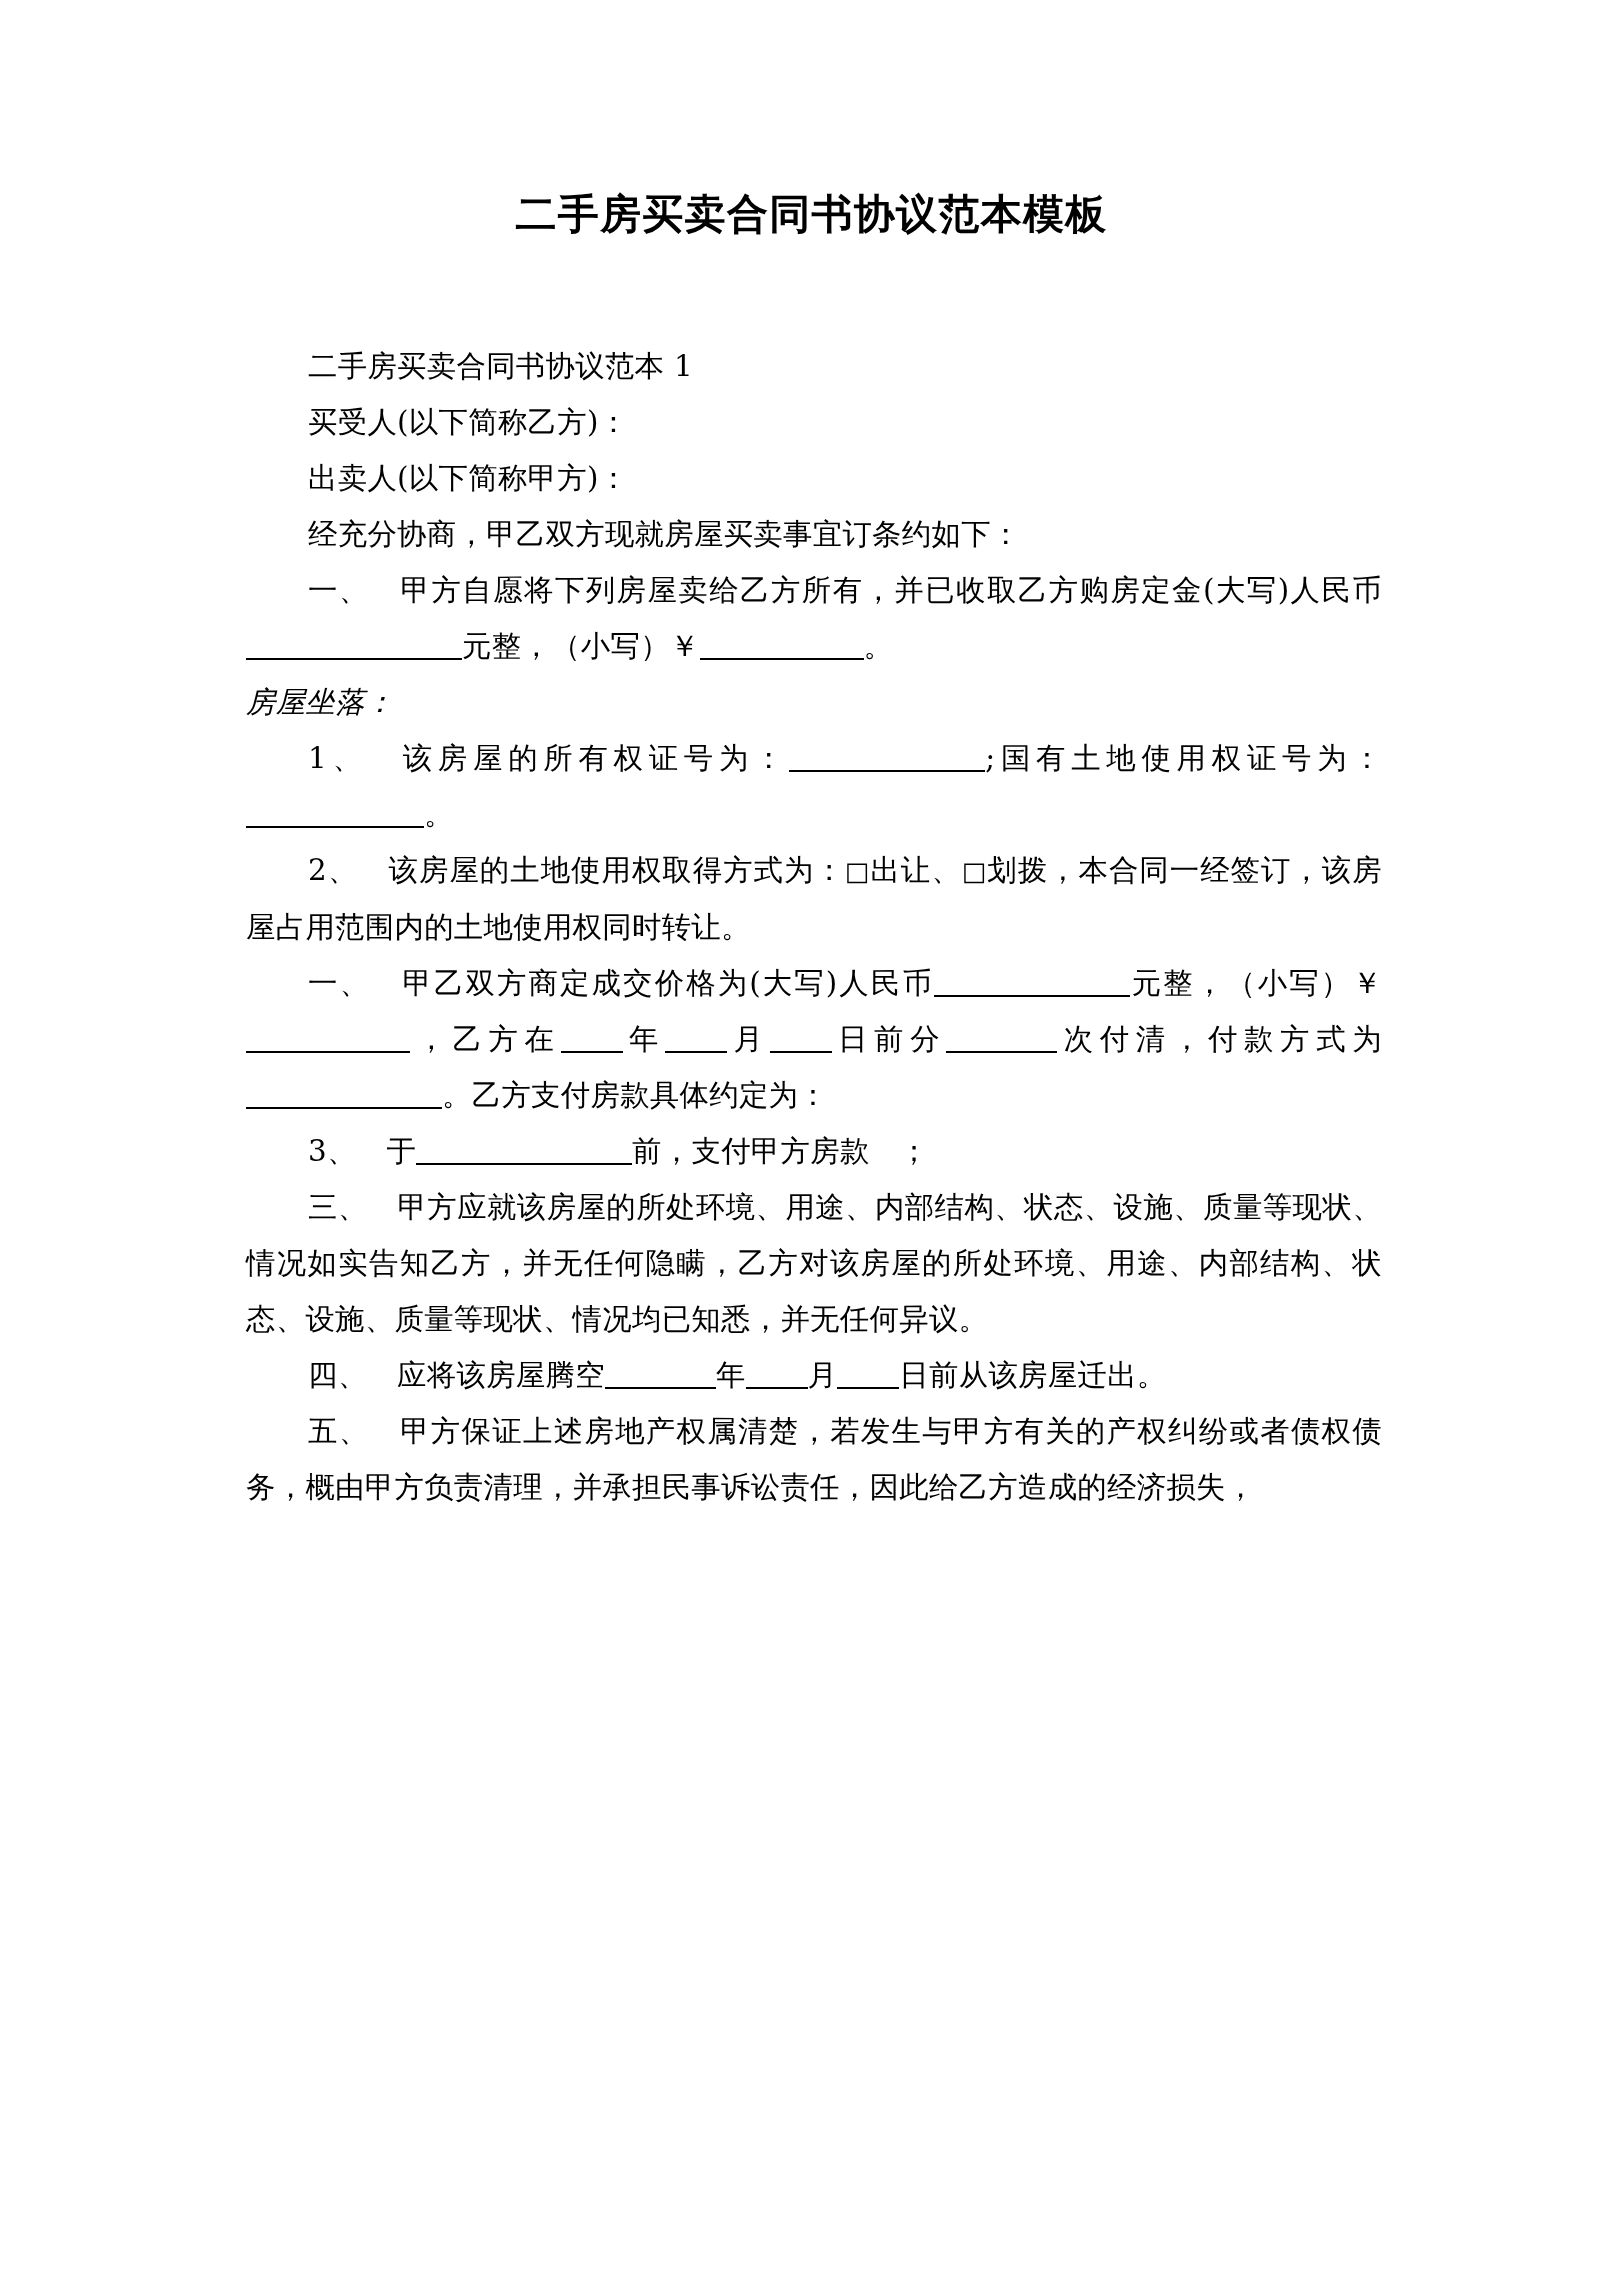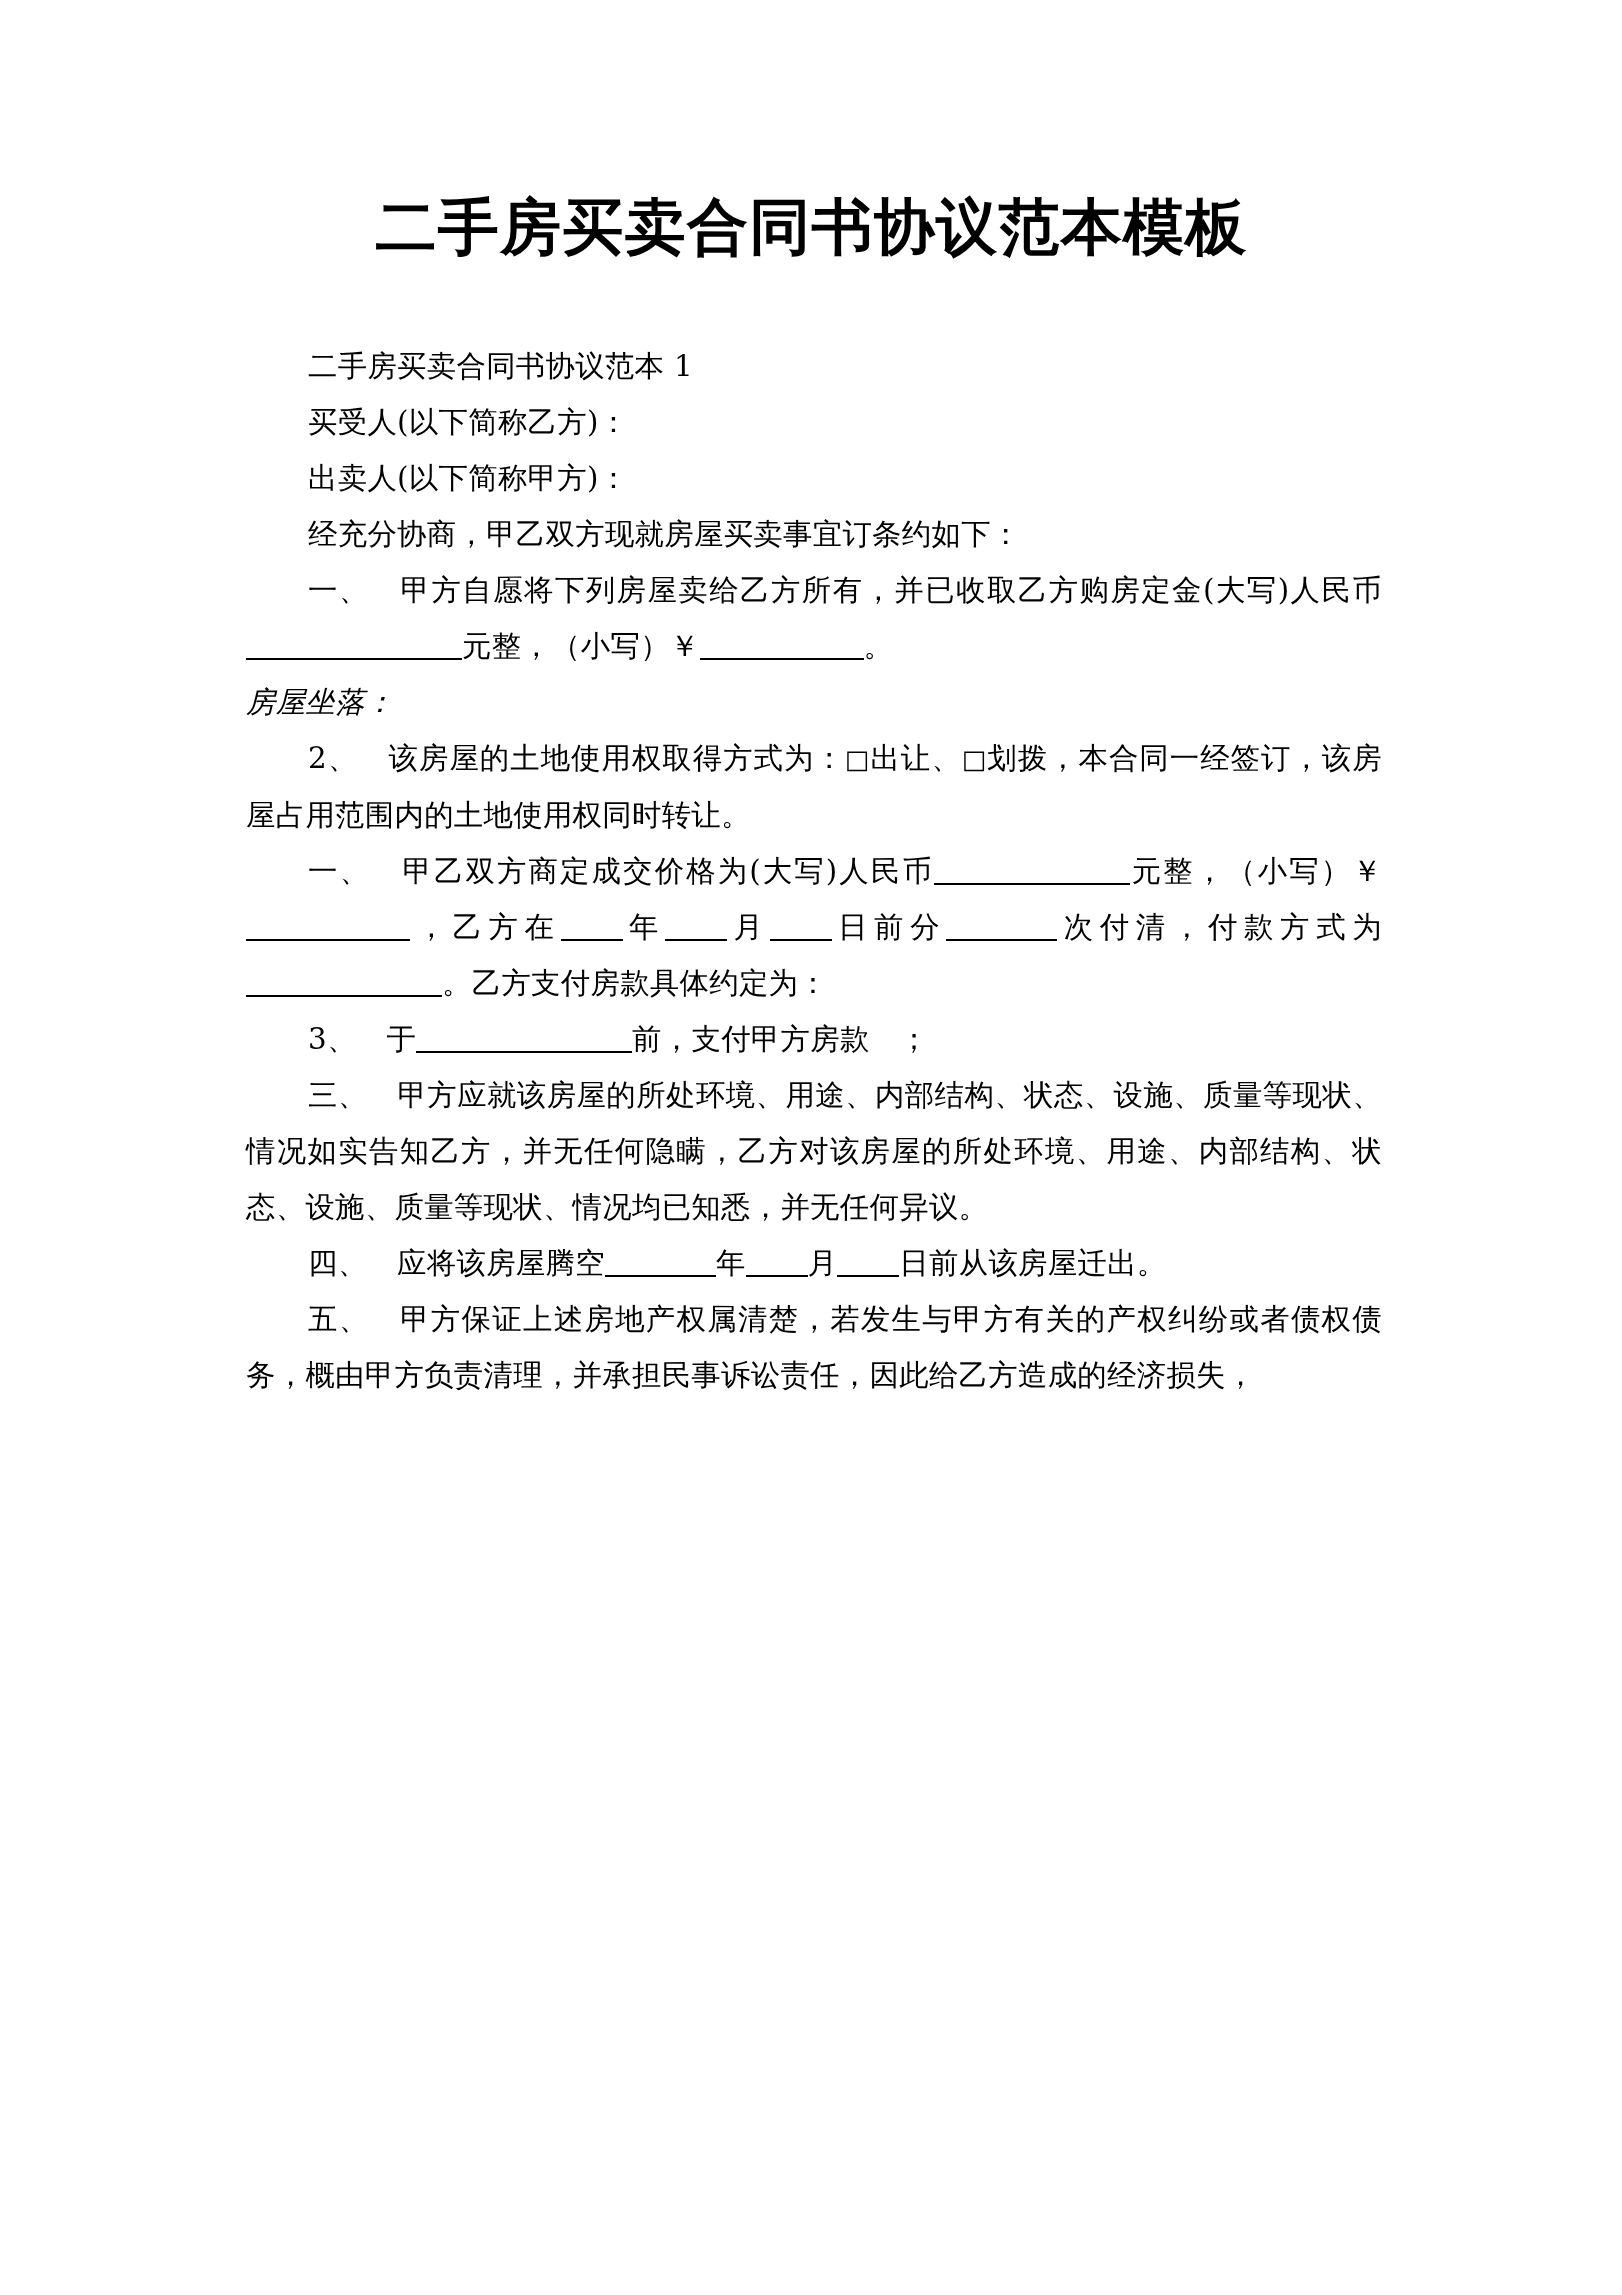"二手房买卖合同书协议范本模板" .doc-title { font-size: 61px -> 41px }
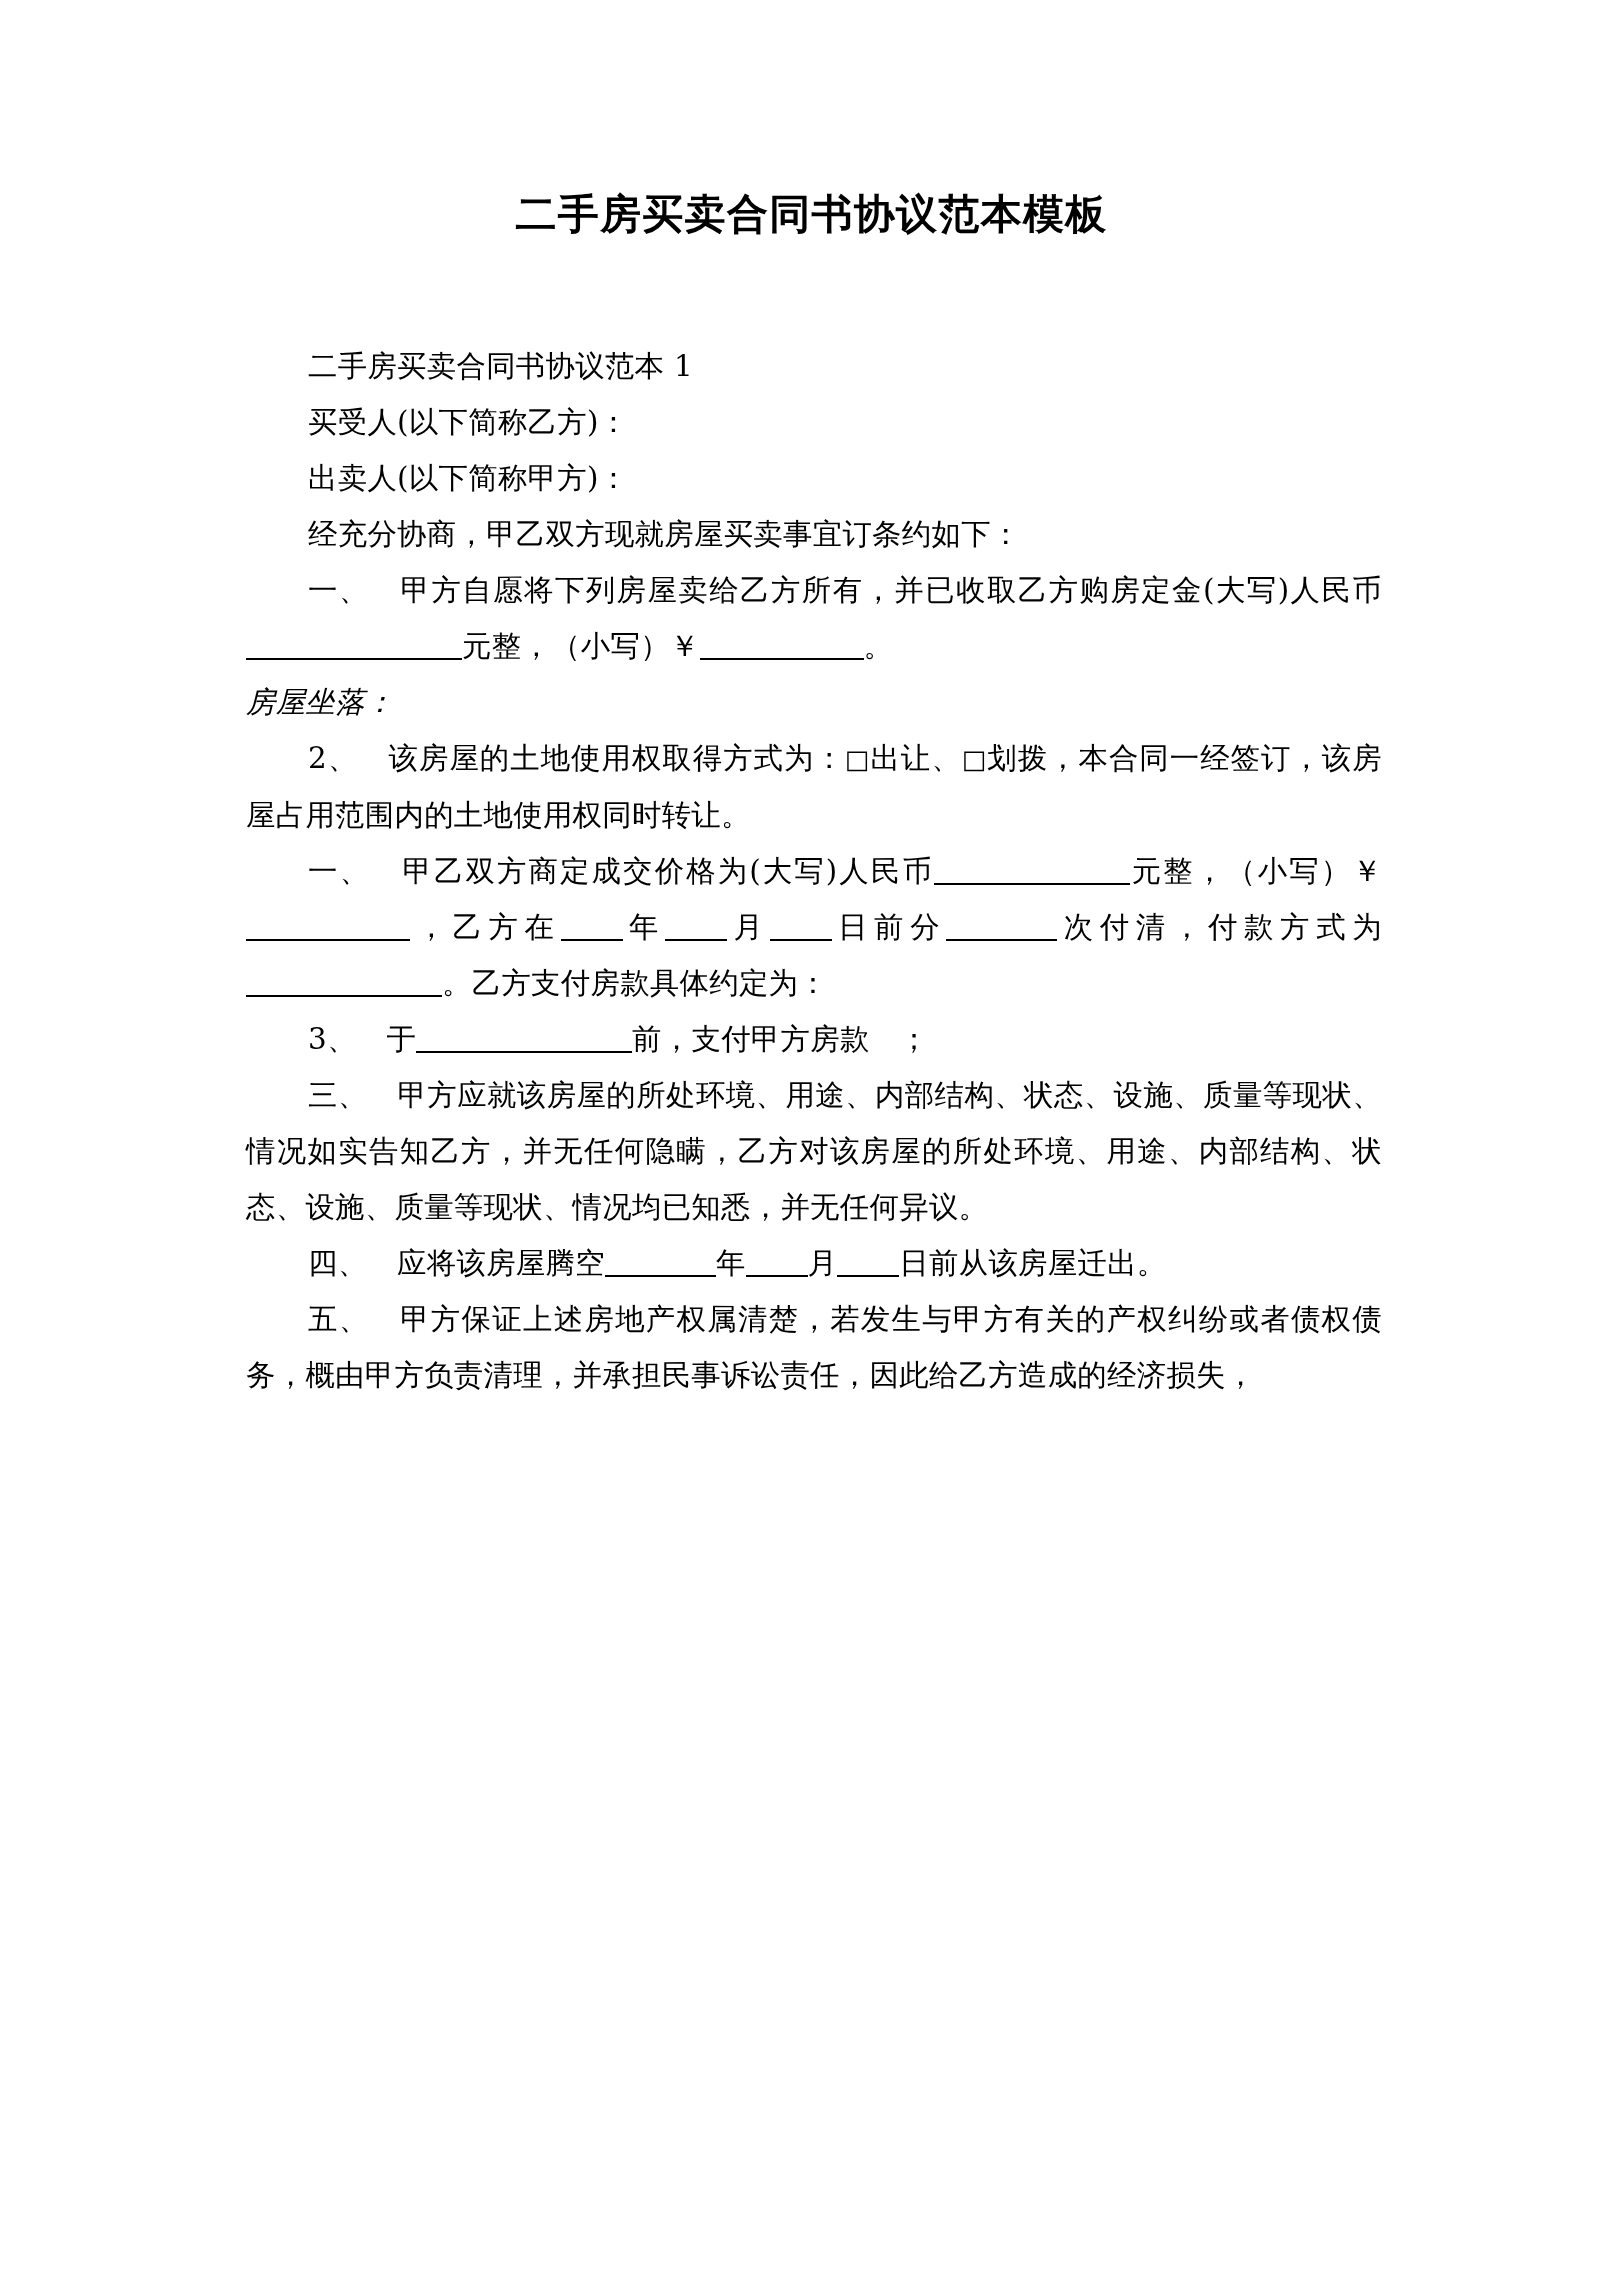"1、 该房屋的所有权证号为： ;国有土地使用权证号为：。" p.para { html: none -> <p> <span>1、 该房屋的所有权证号为：</span><span></span><span>;国有土地使用权证号为：</span><span></span><span>。</span> </p> }
